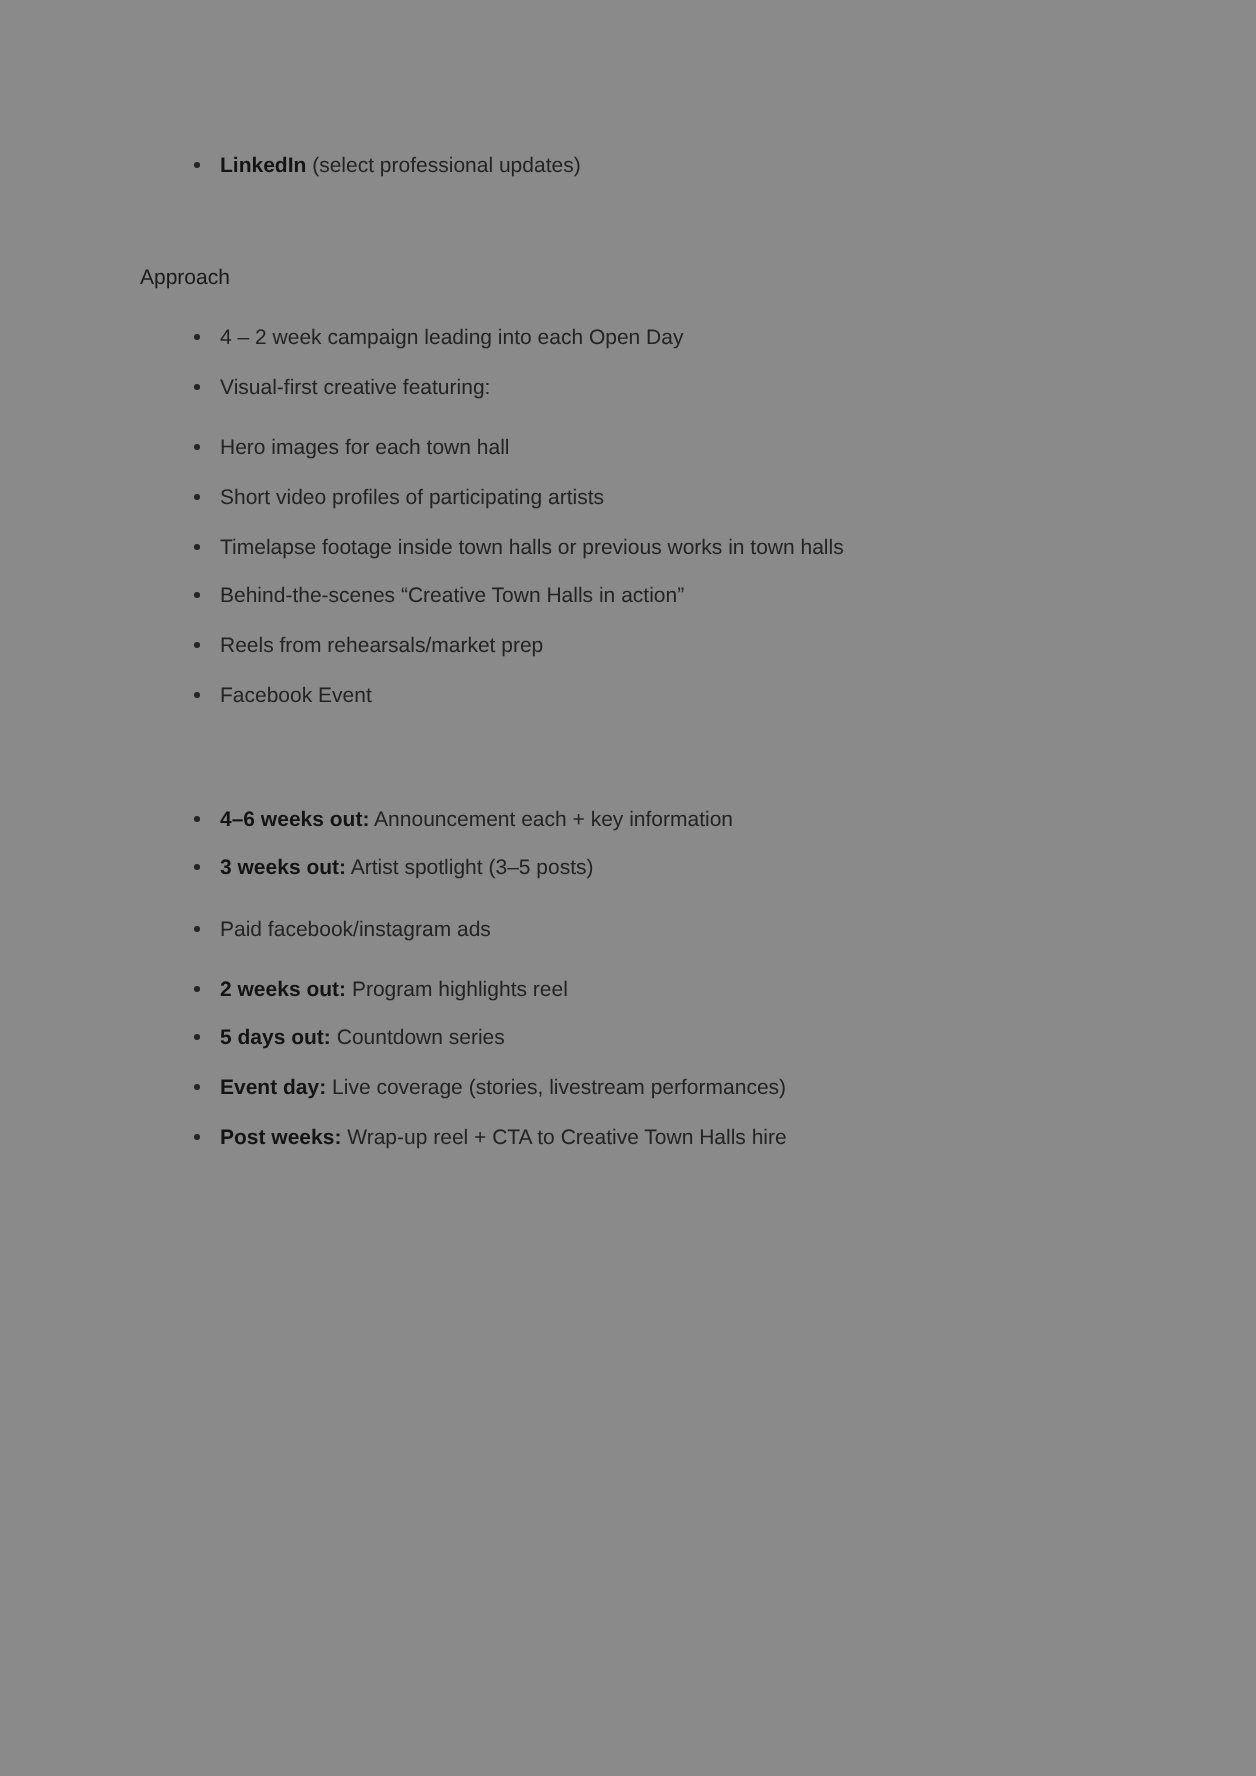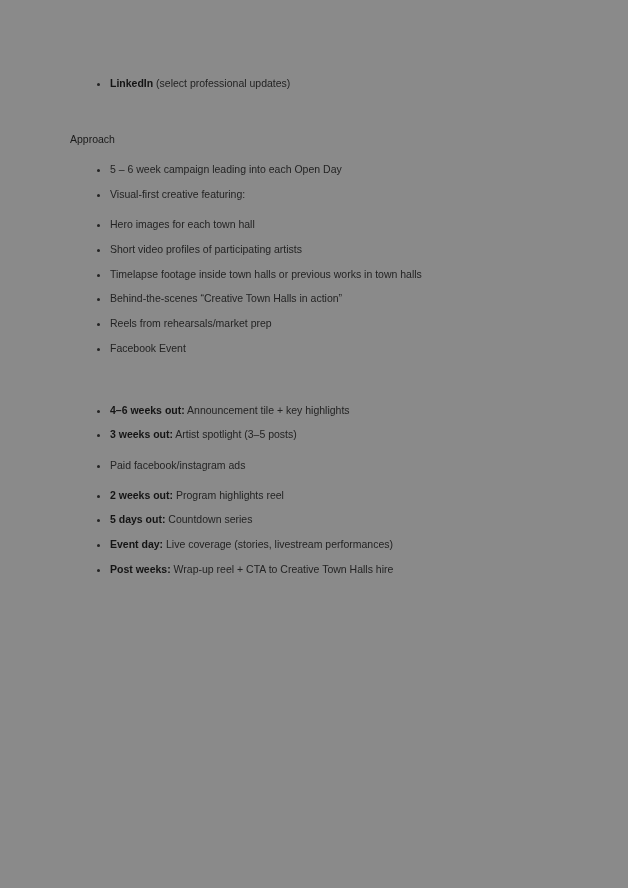"5 – 6 week campaign" span.rest { text: 5 – 6 -> 4 – 2 }
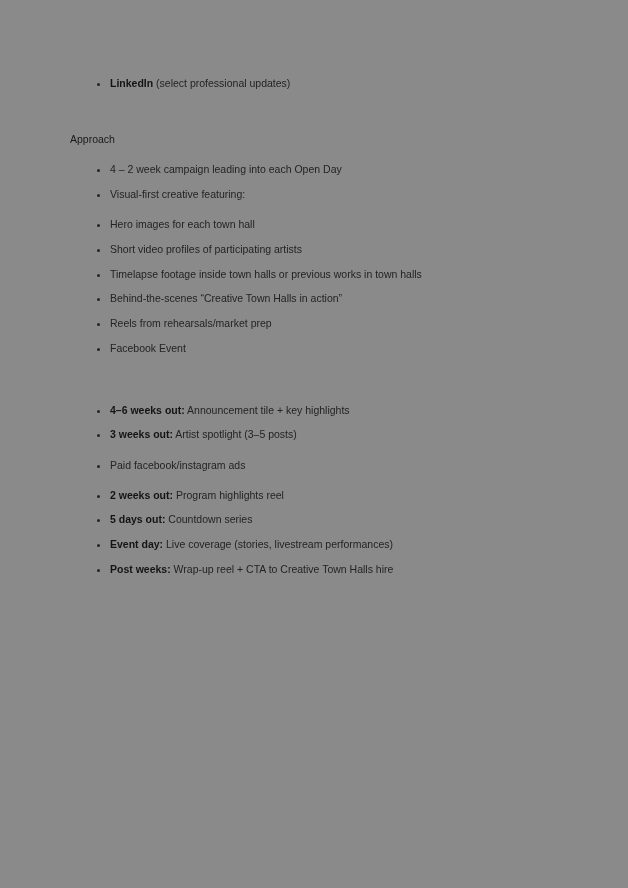"Announcement tile + key highlights" span.rest { text: tile + key highlights -> each + key information }
